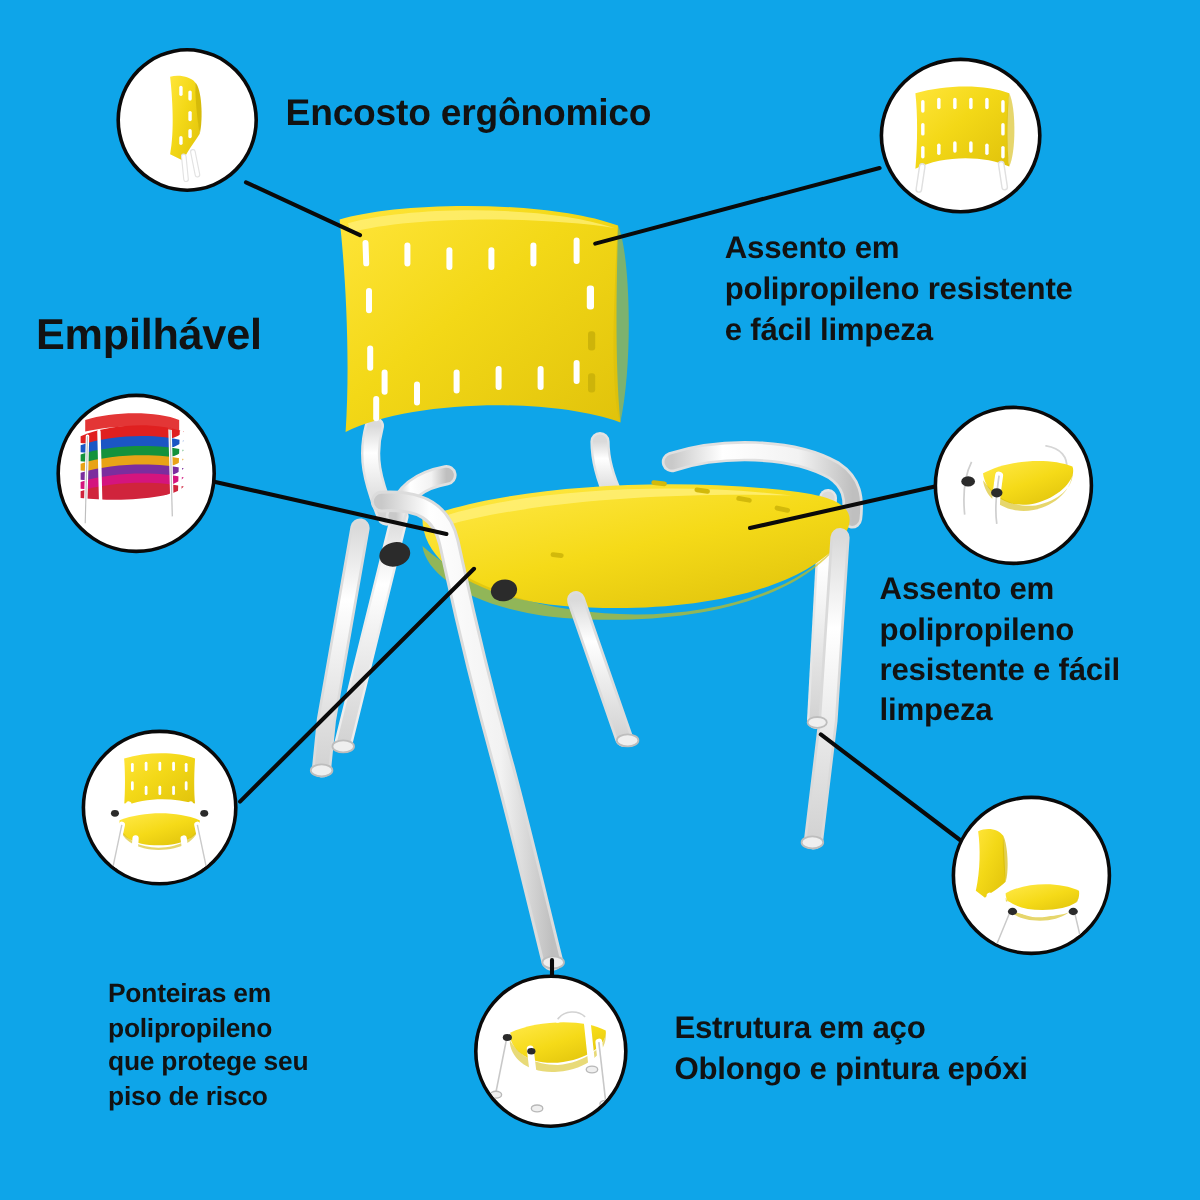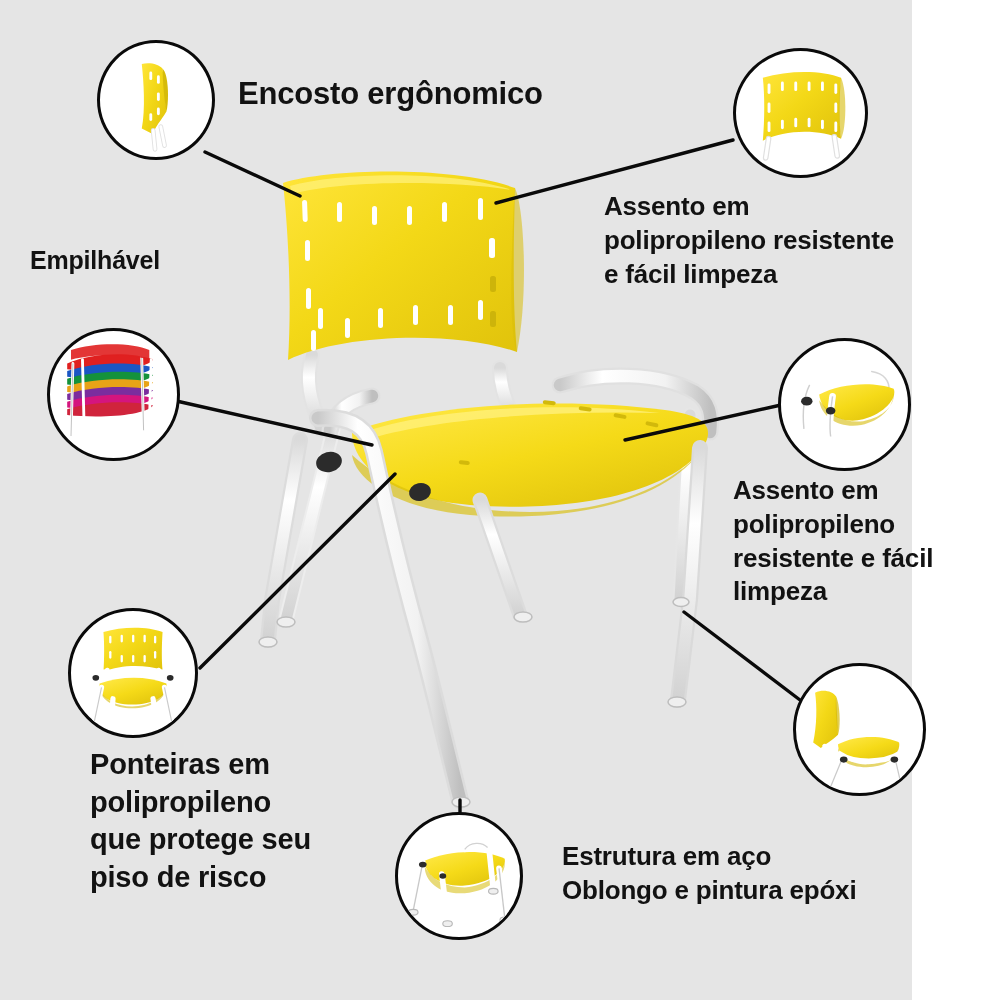"Encosto ergônomico" #stage { background: #e5e5e5 -> #0ea5e9; width: 912px -> 1000px }
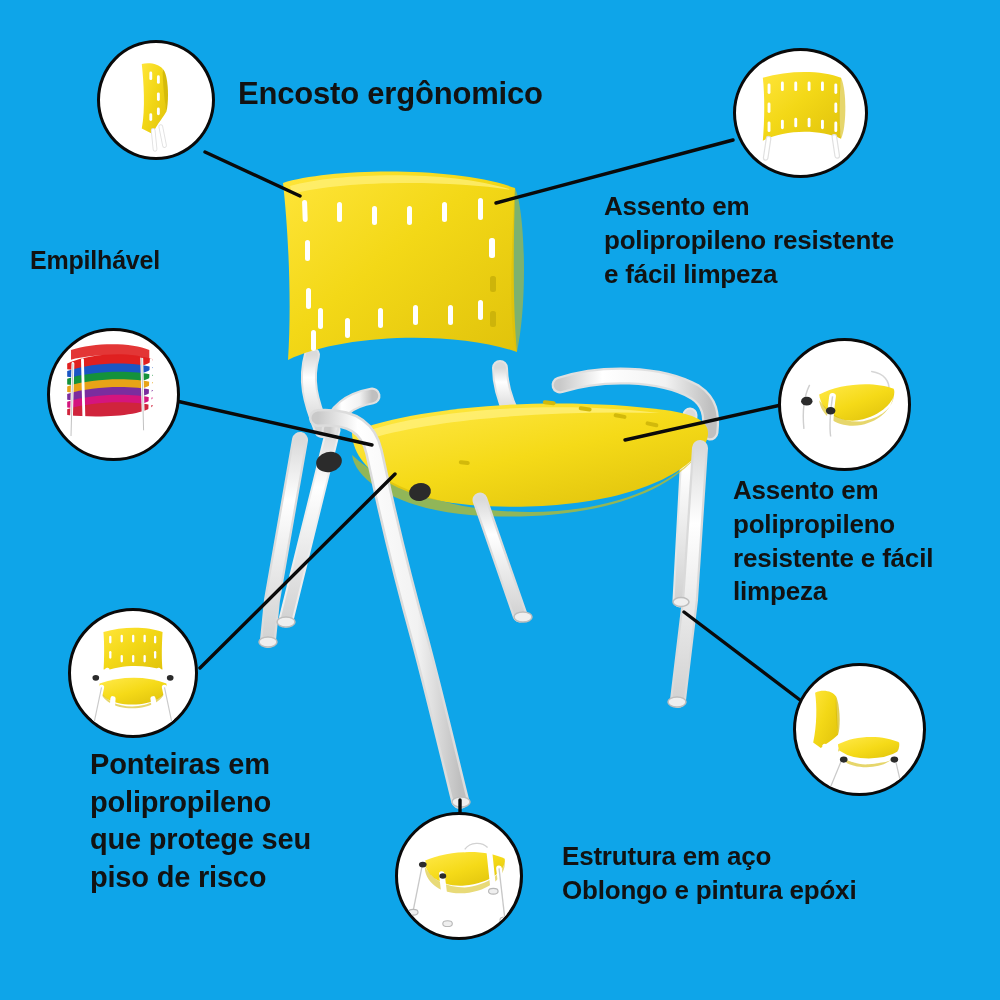"Empilhável" #lbl-empilhavel { font-size: 25px -> 36px; top: 244px -> 256px }
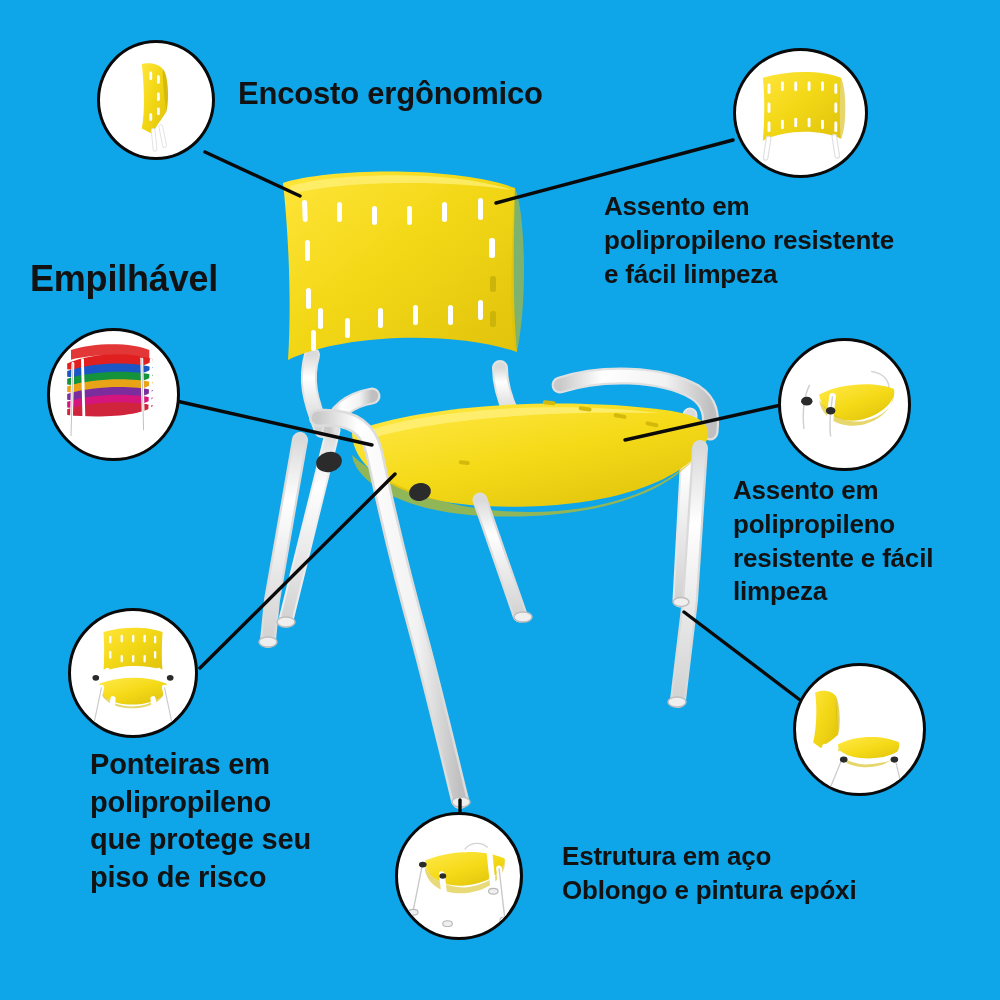"Ponteiras em" #lbl-ponteiras { font-size: 29px -> 22px; top: 746px -> 814px }
